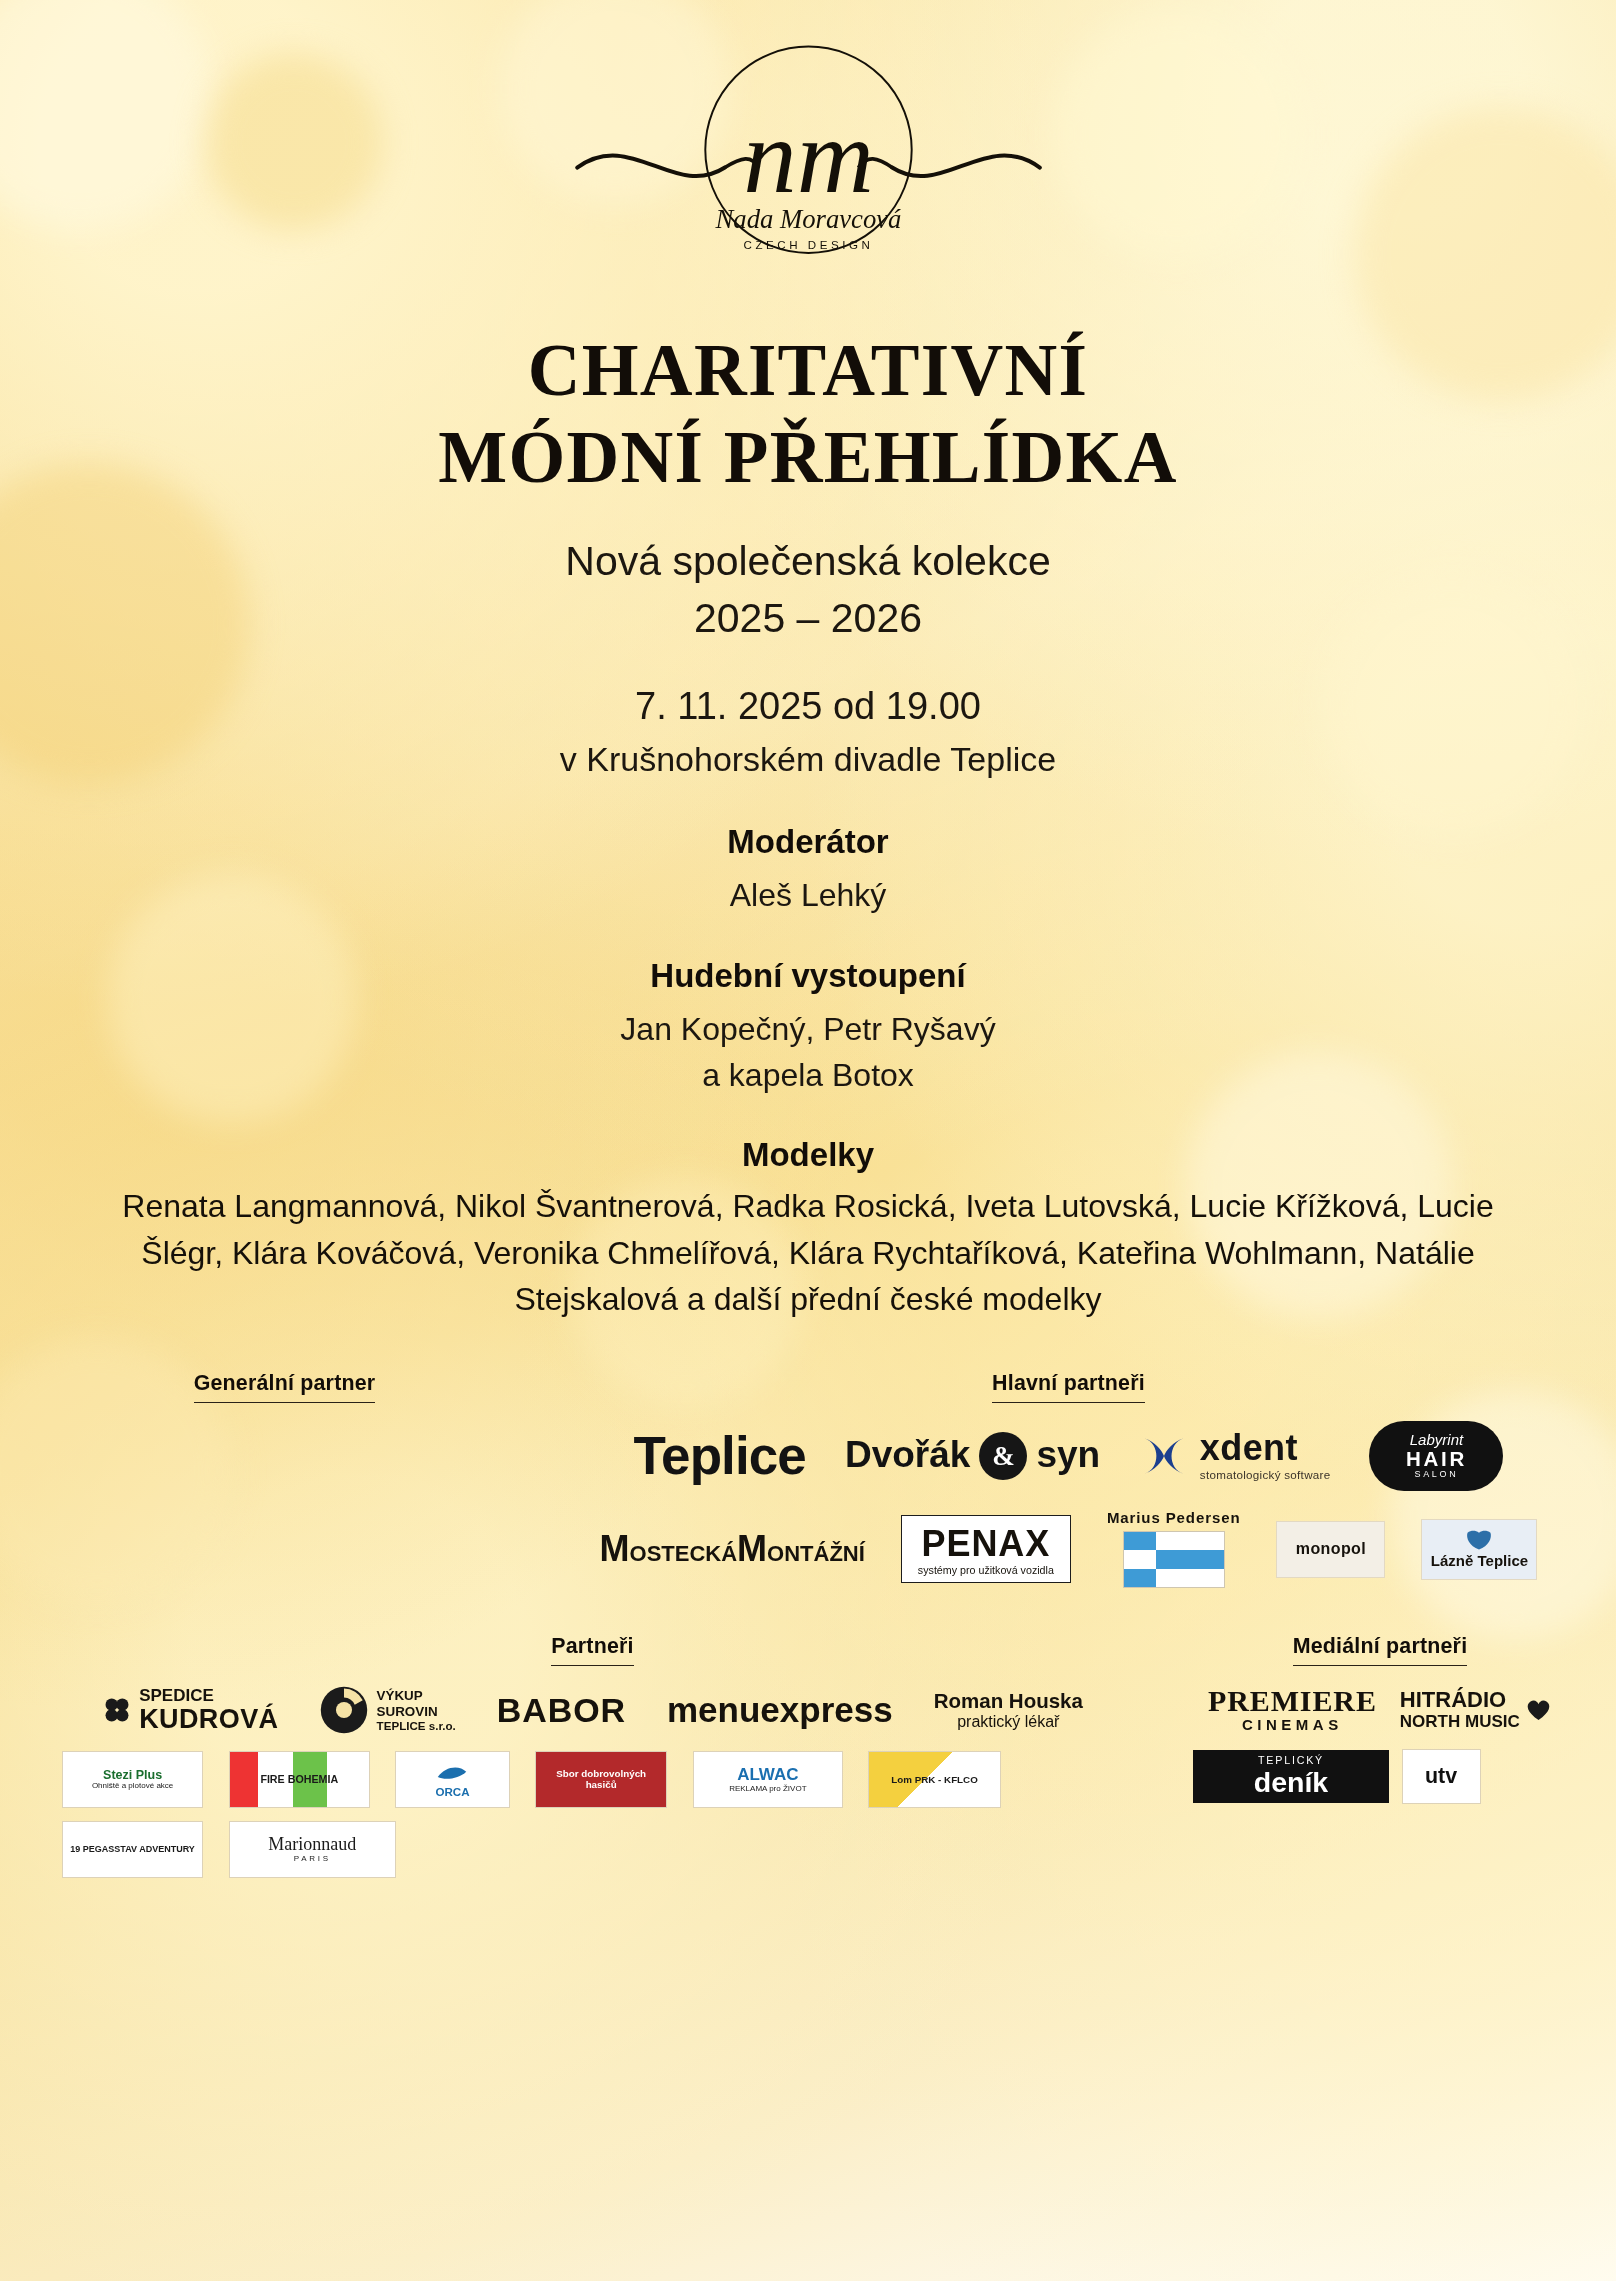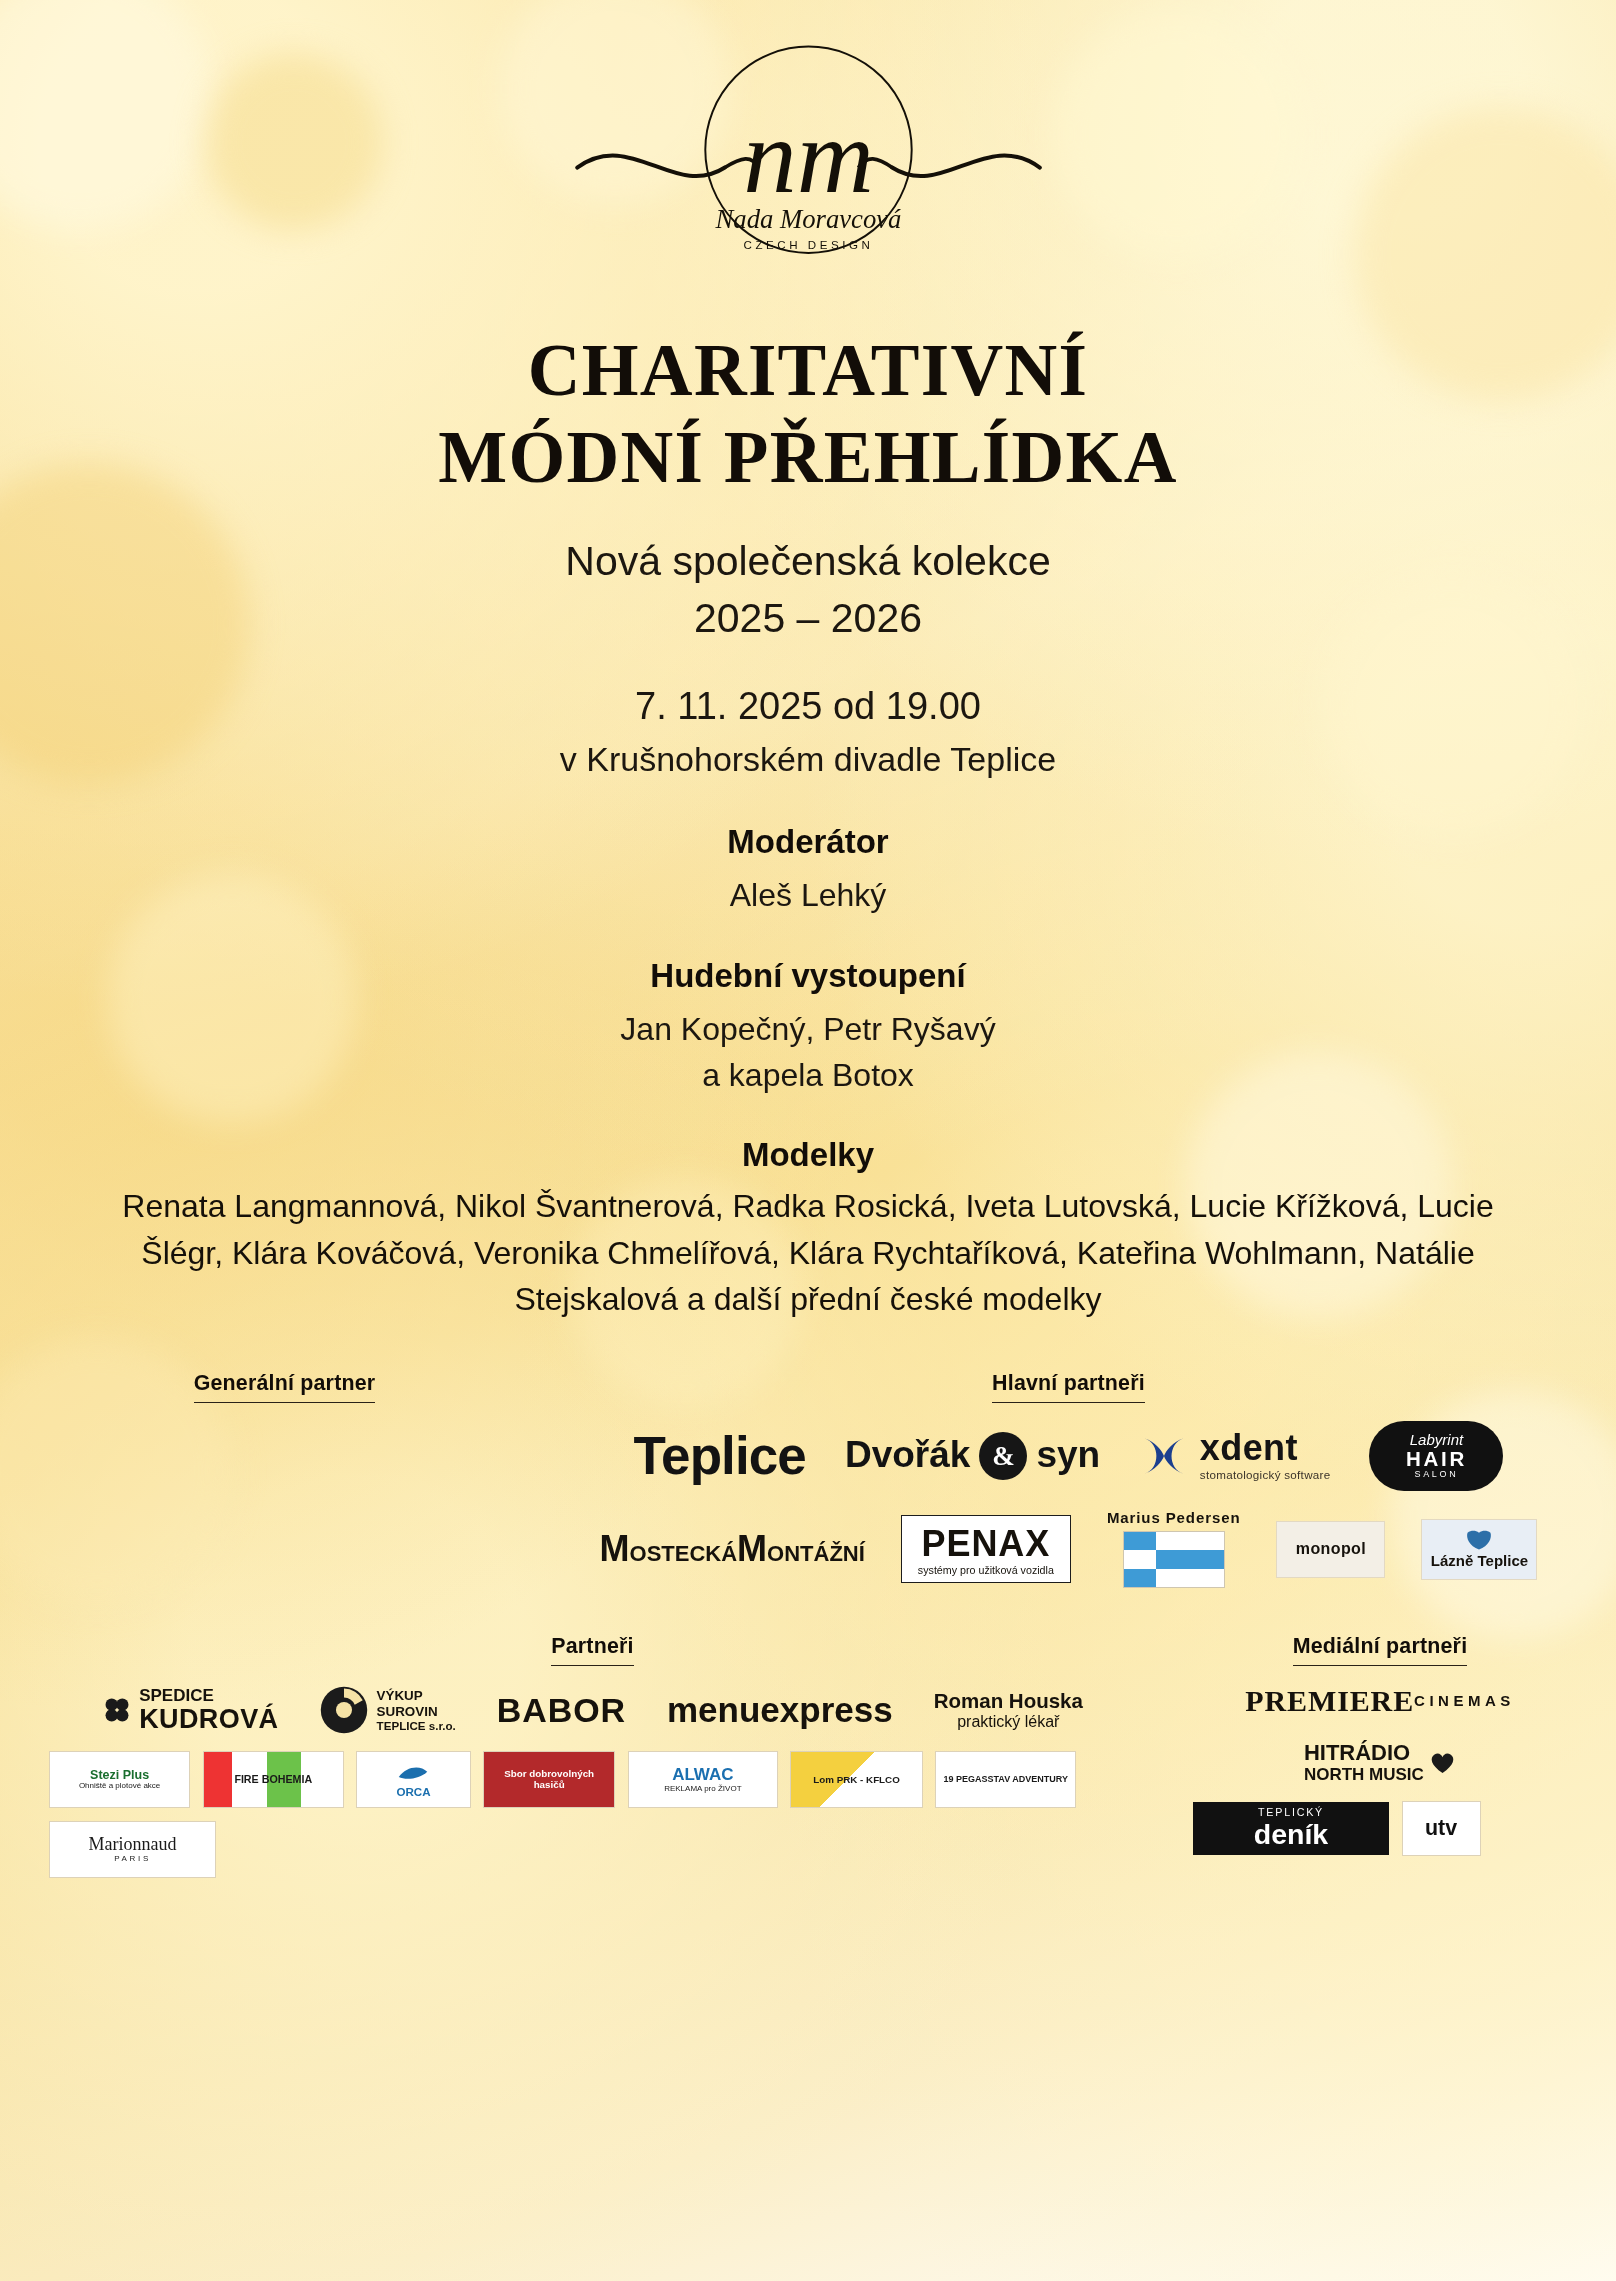"PREMIERE" div.logo { flex-direction: row -> column }
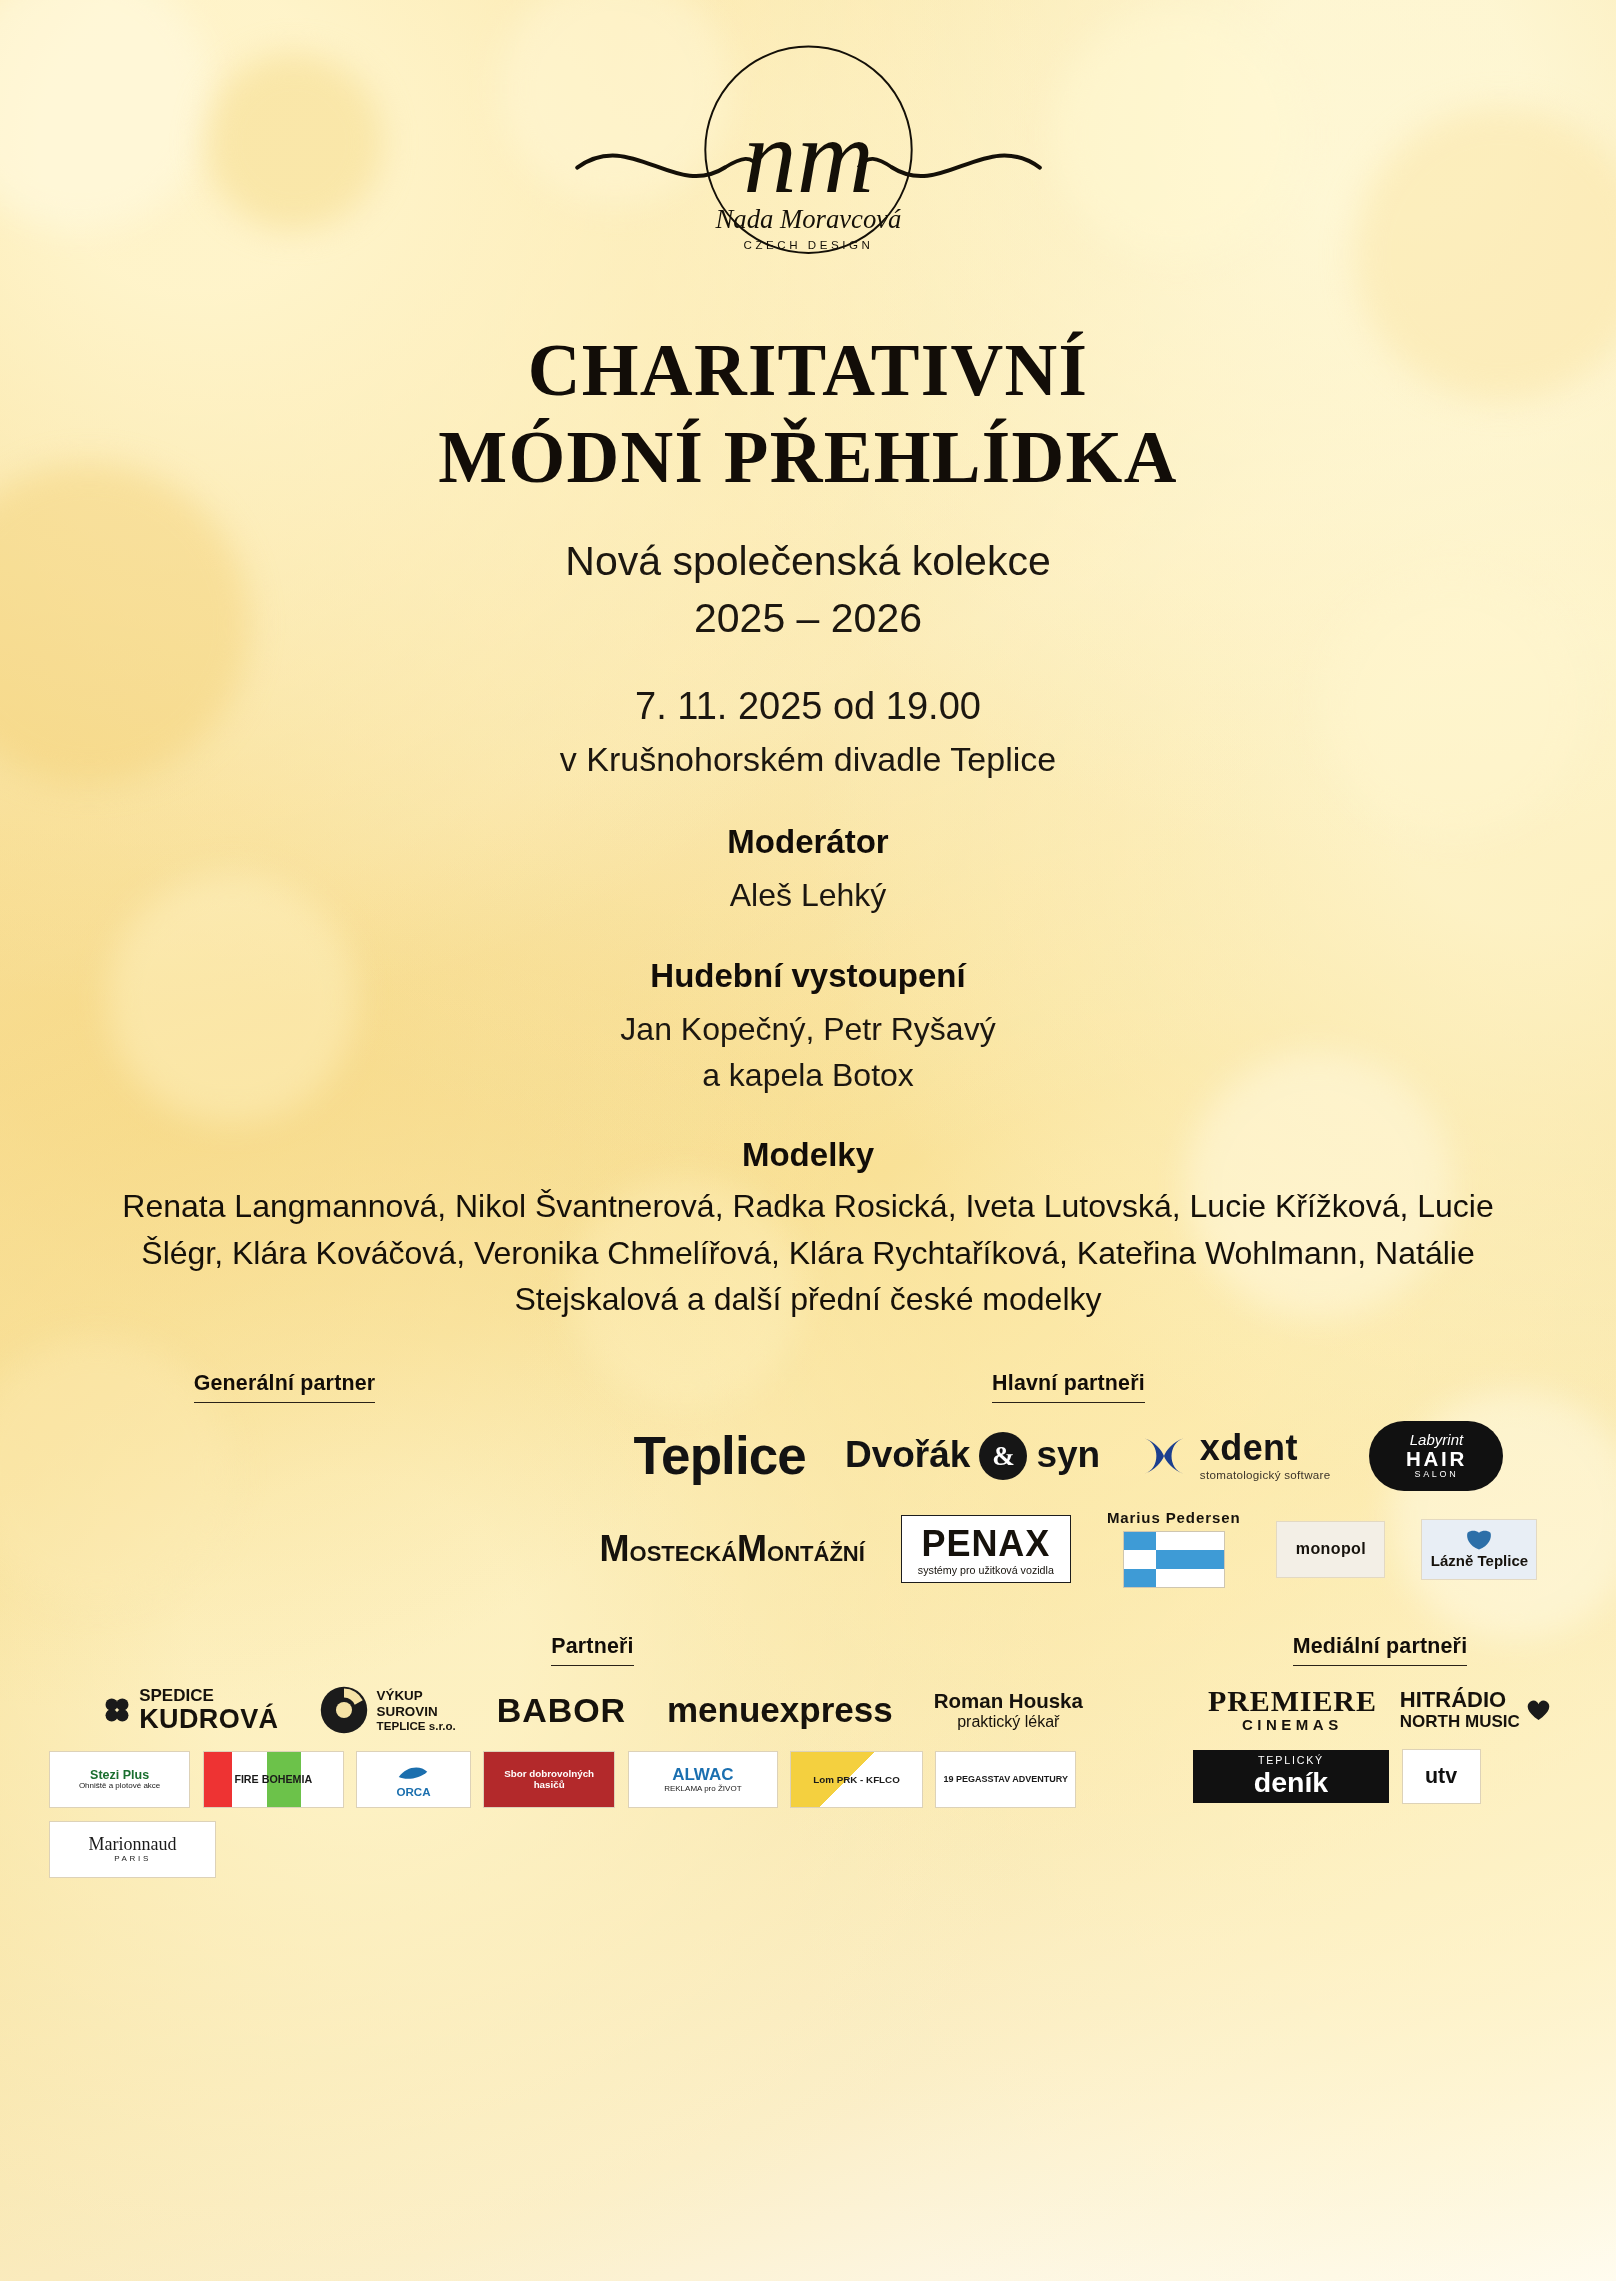"Stezi Plus" .sbox { margin-left: none -> 13px }
